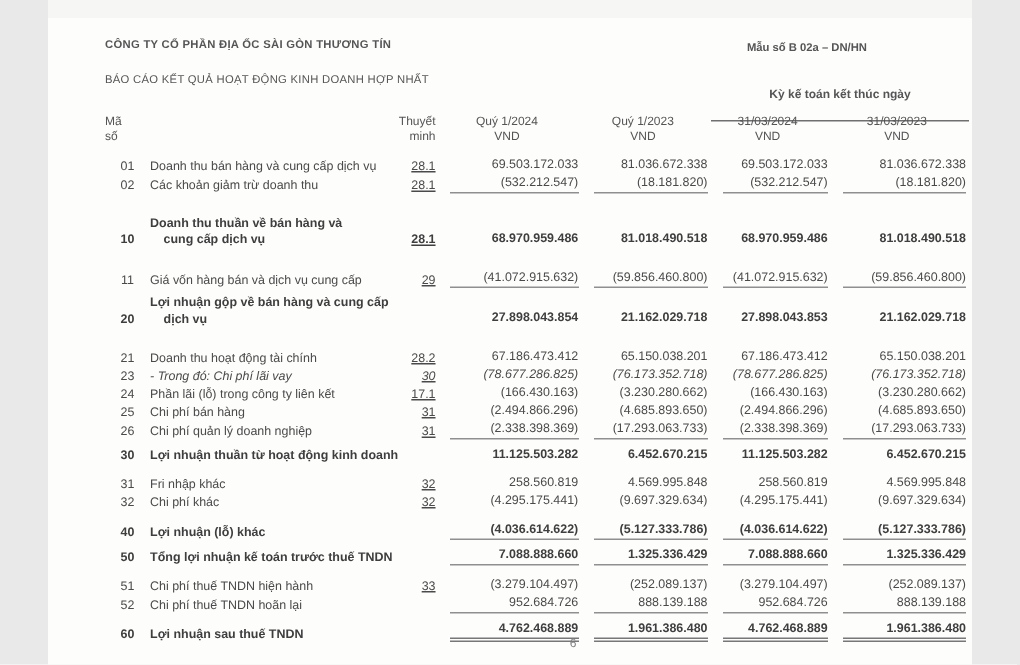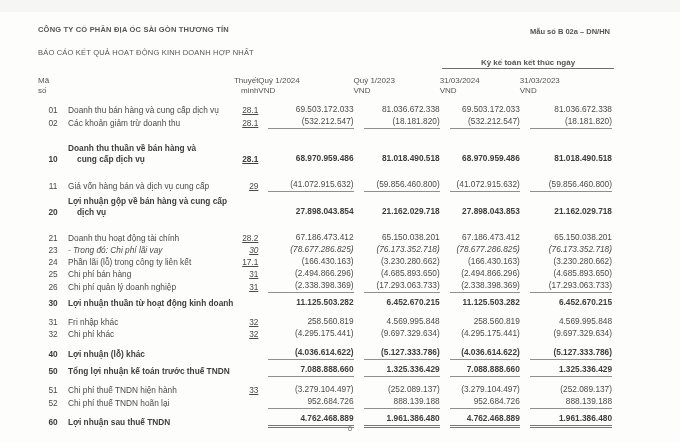"CÔNG TY CỔ PHẦN ĐỊA" .page { width: 680px -> 616px }
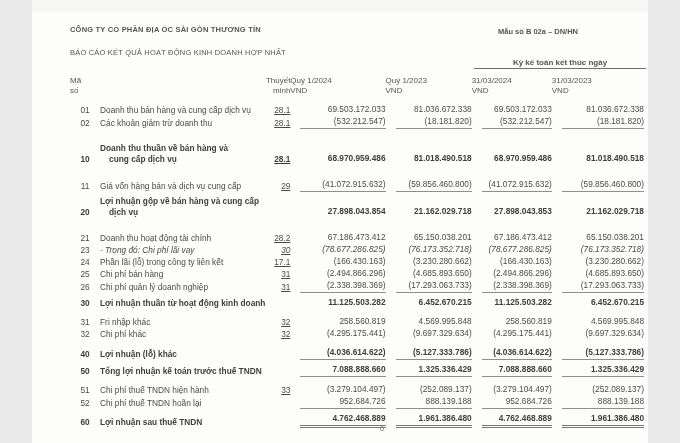"Kỳ kế toán kết thúc" .period-heading { padding-bottom: 1px -> 13px }
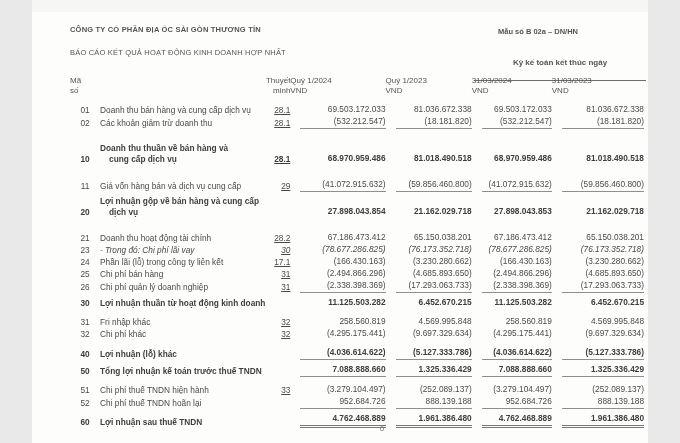"Quý 1/2024" thead th.val { text-align: left -> center }
